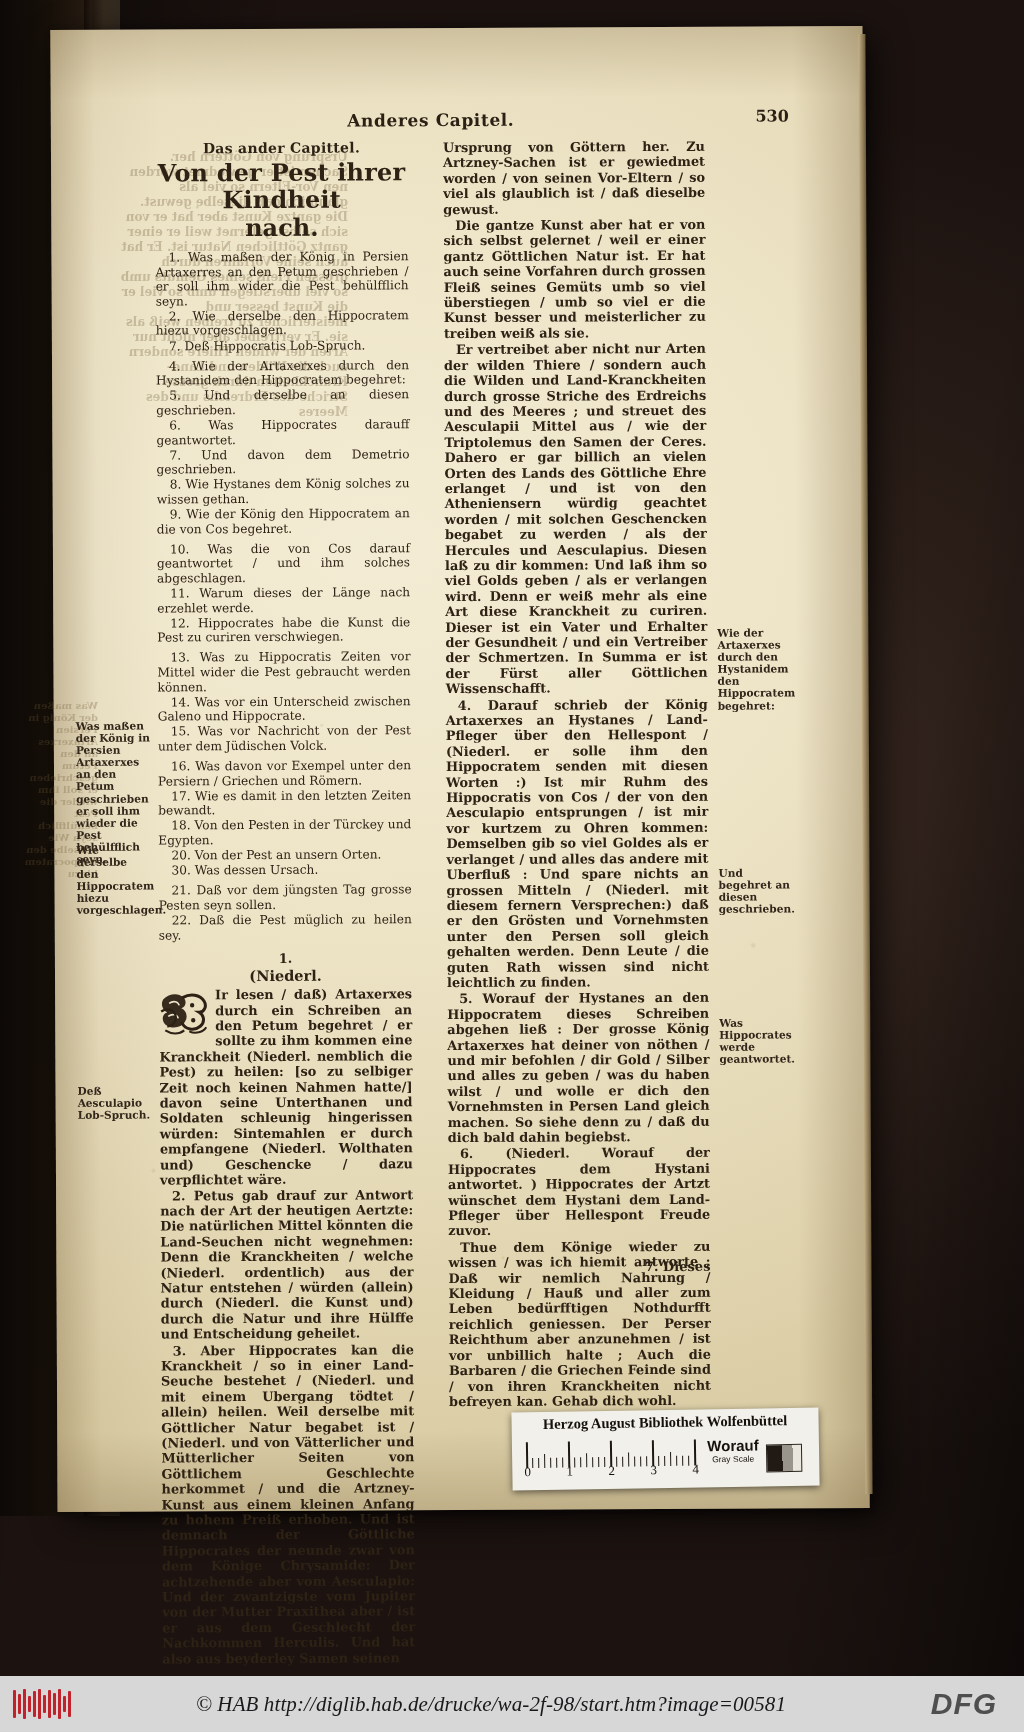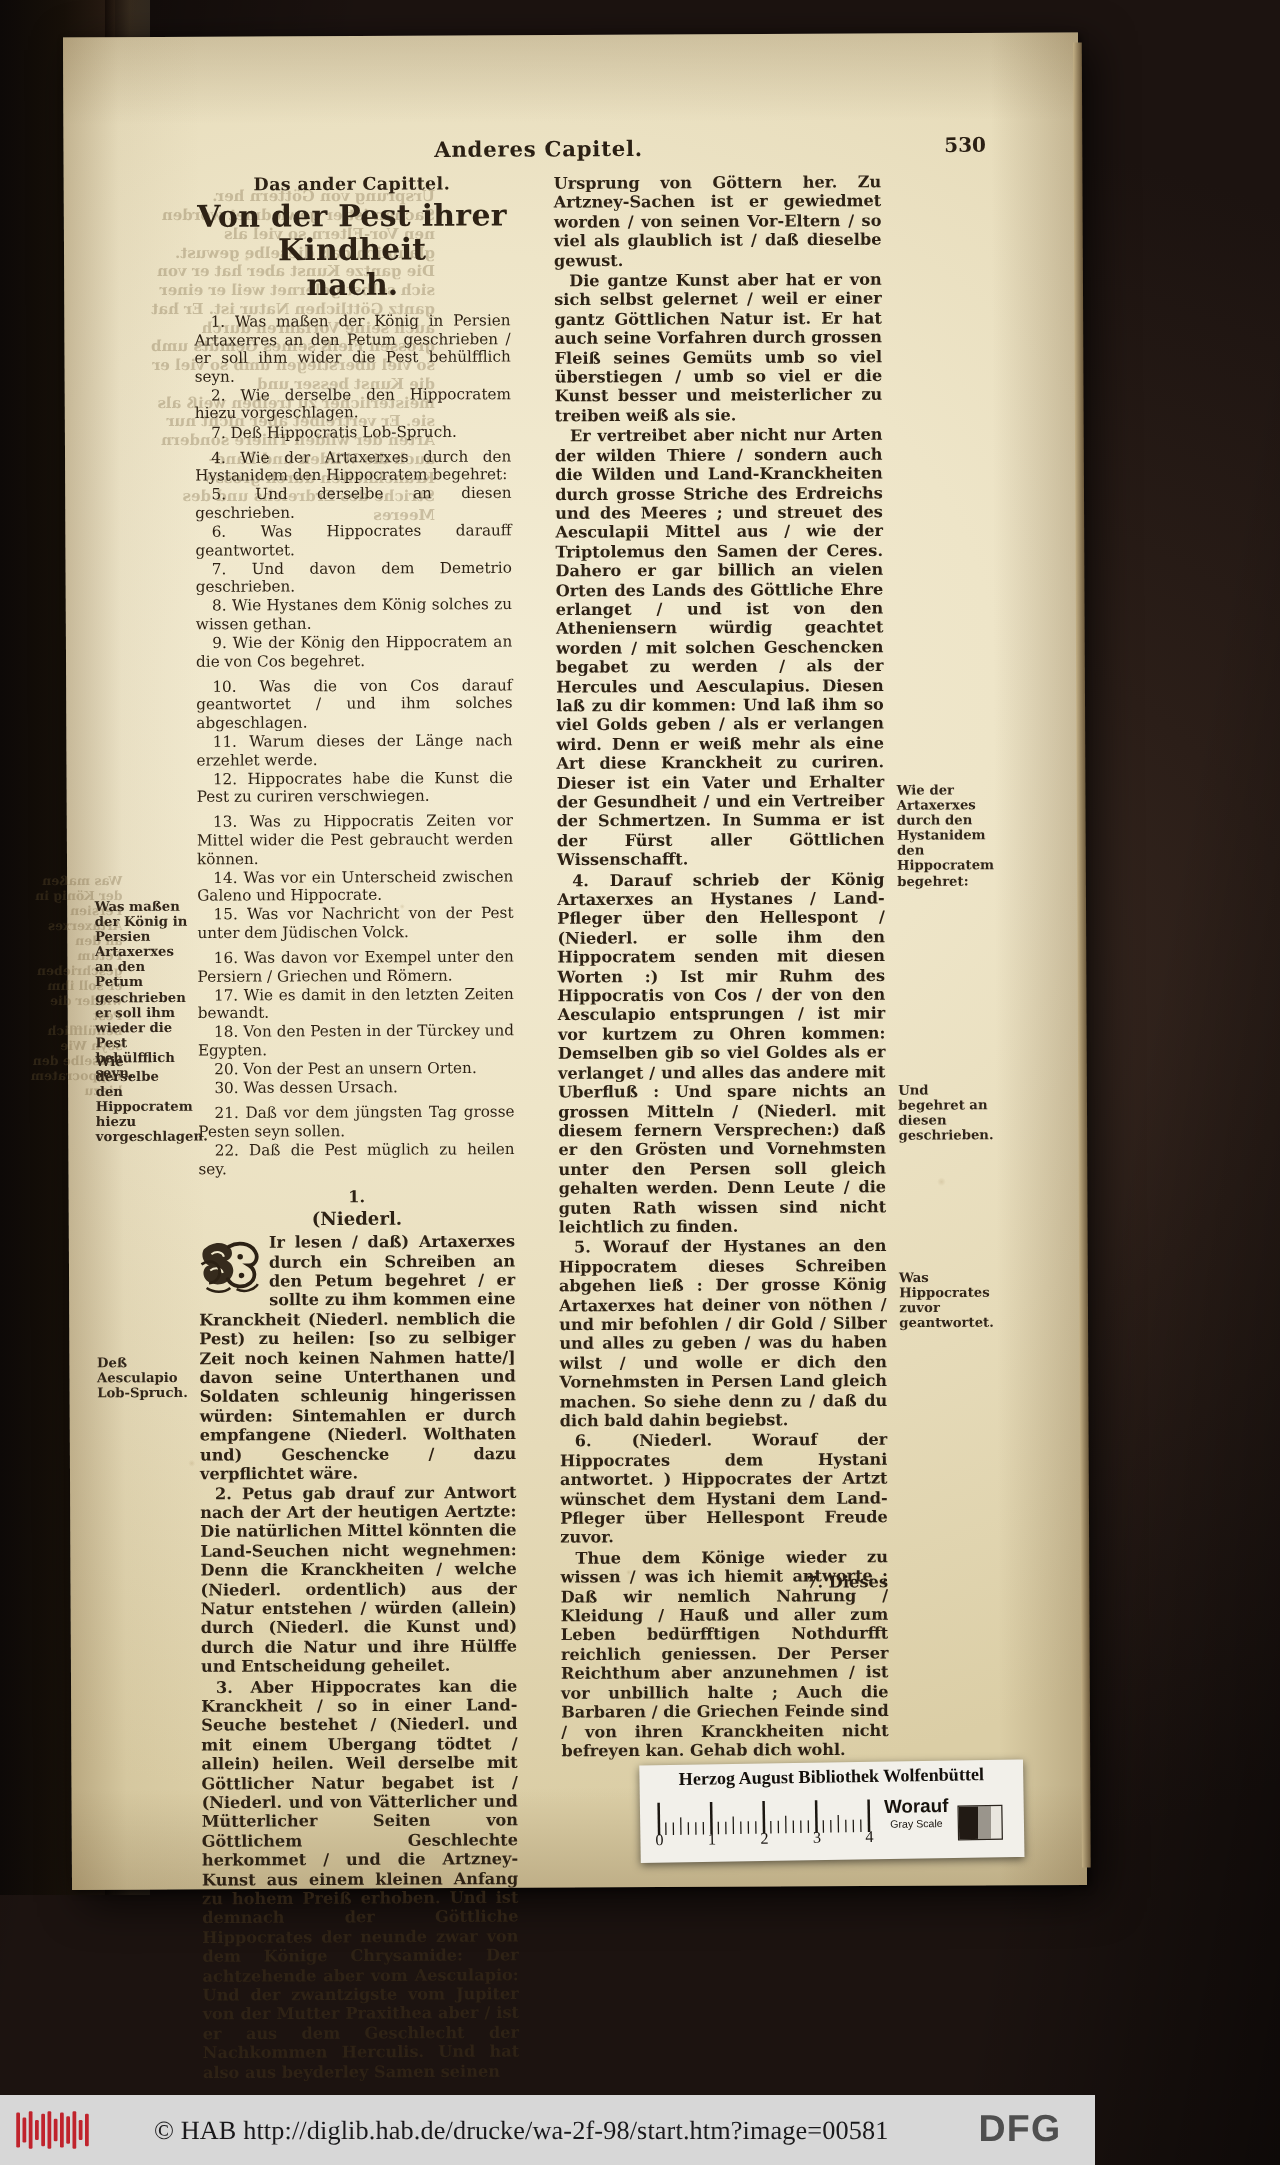"Was Hippocrates zuvor geantwortet." div.marg { text: zuvor -> werde }
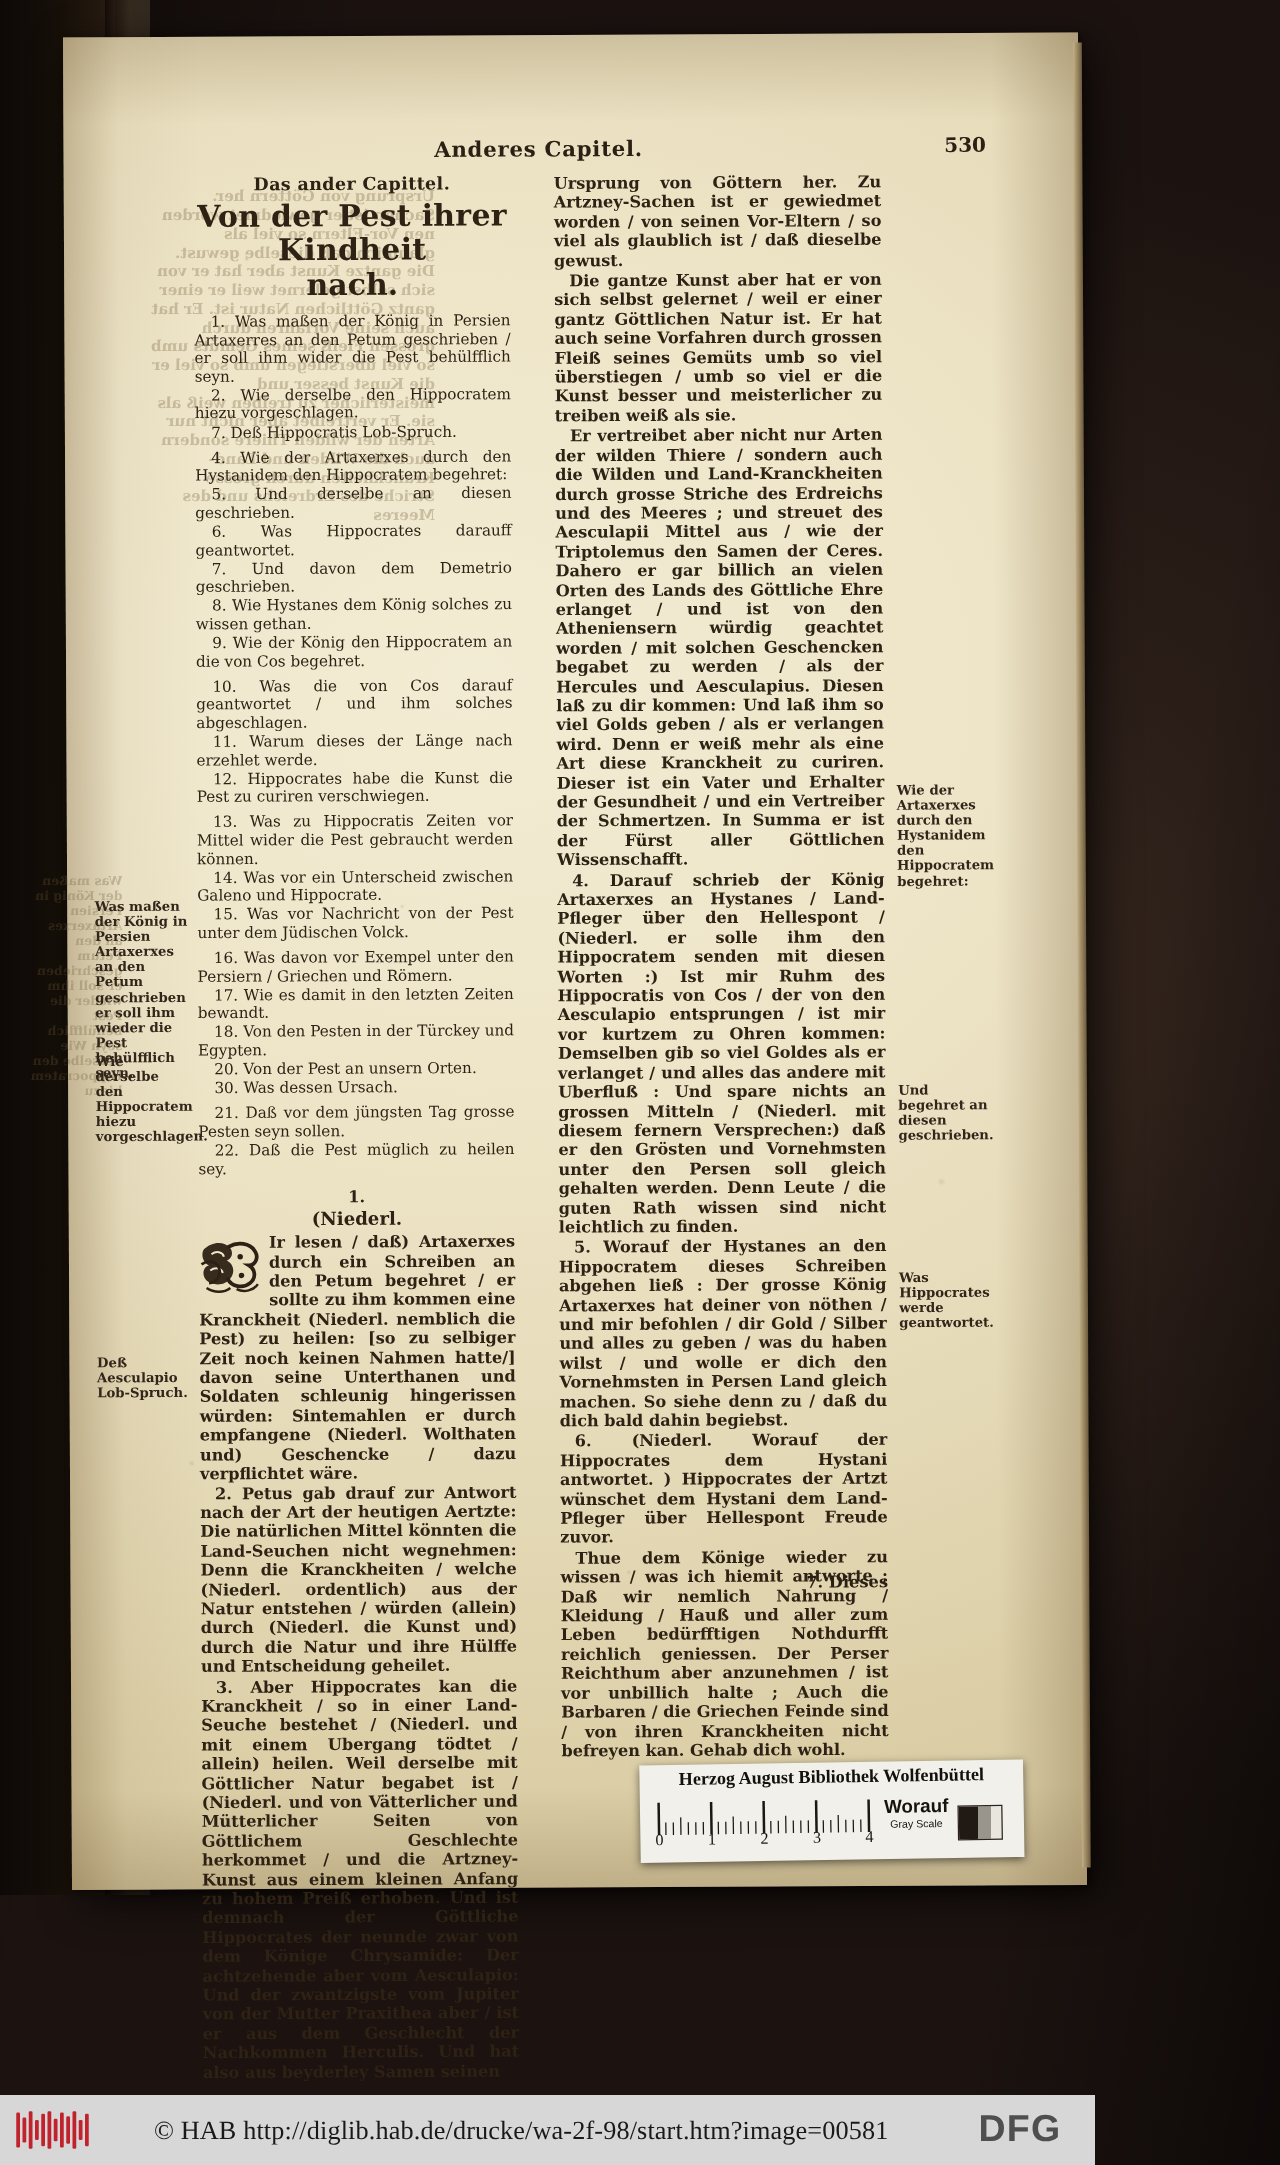"© HAB" .footbar { font-style: none -> italic; width: 876px -> 1024px }
